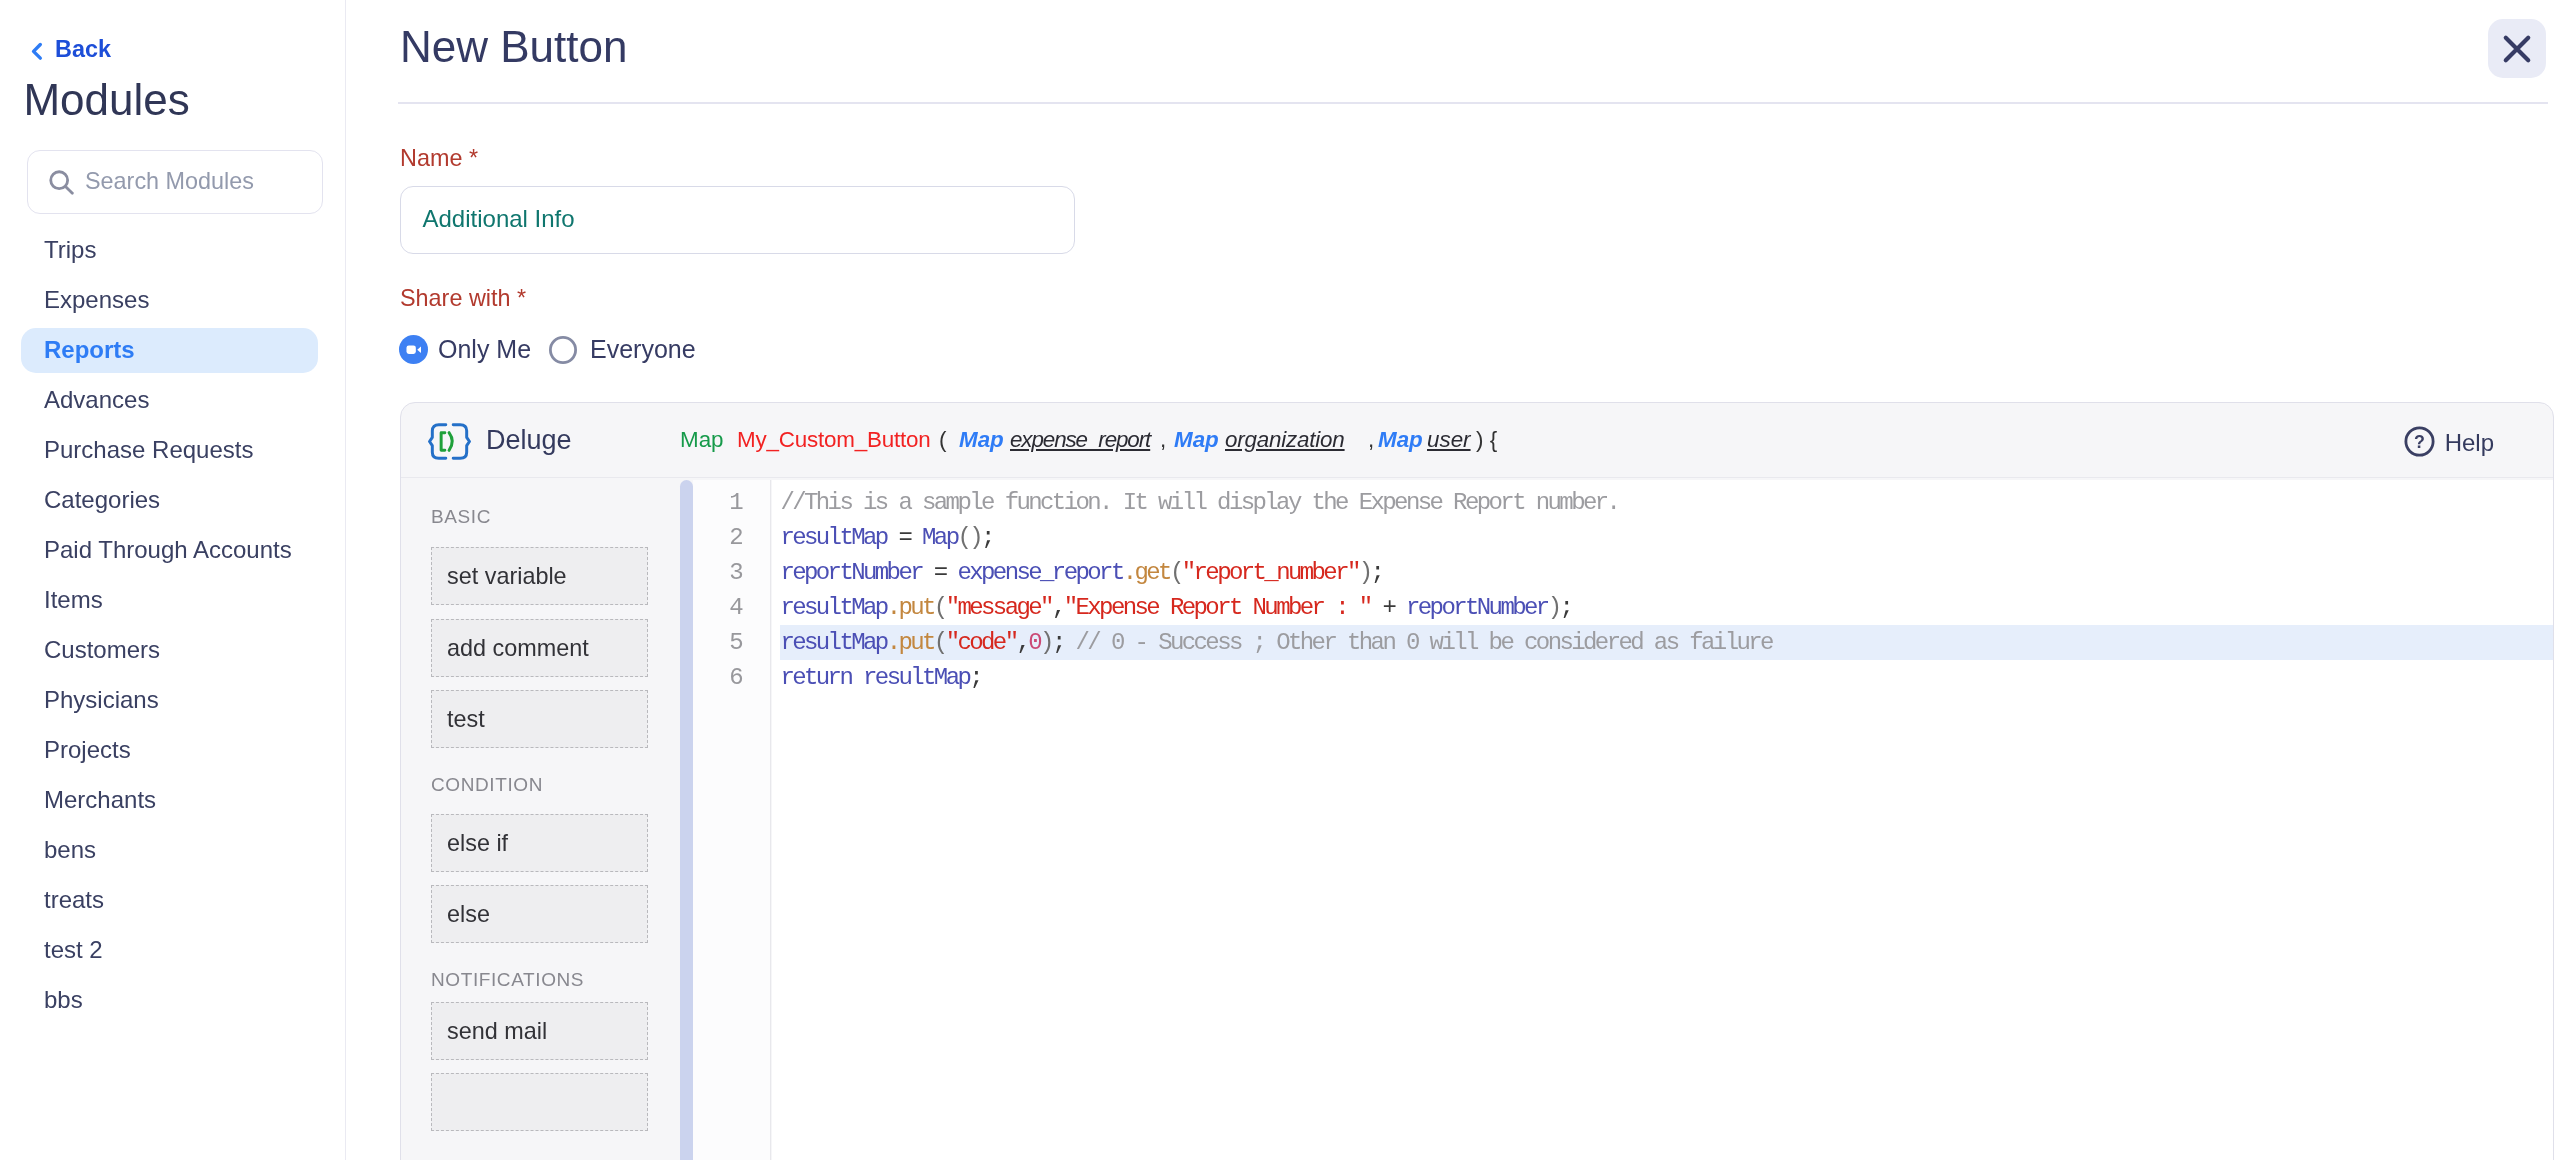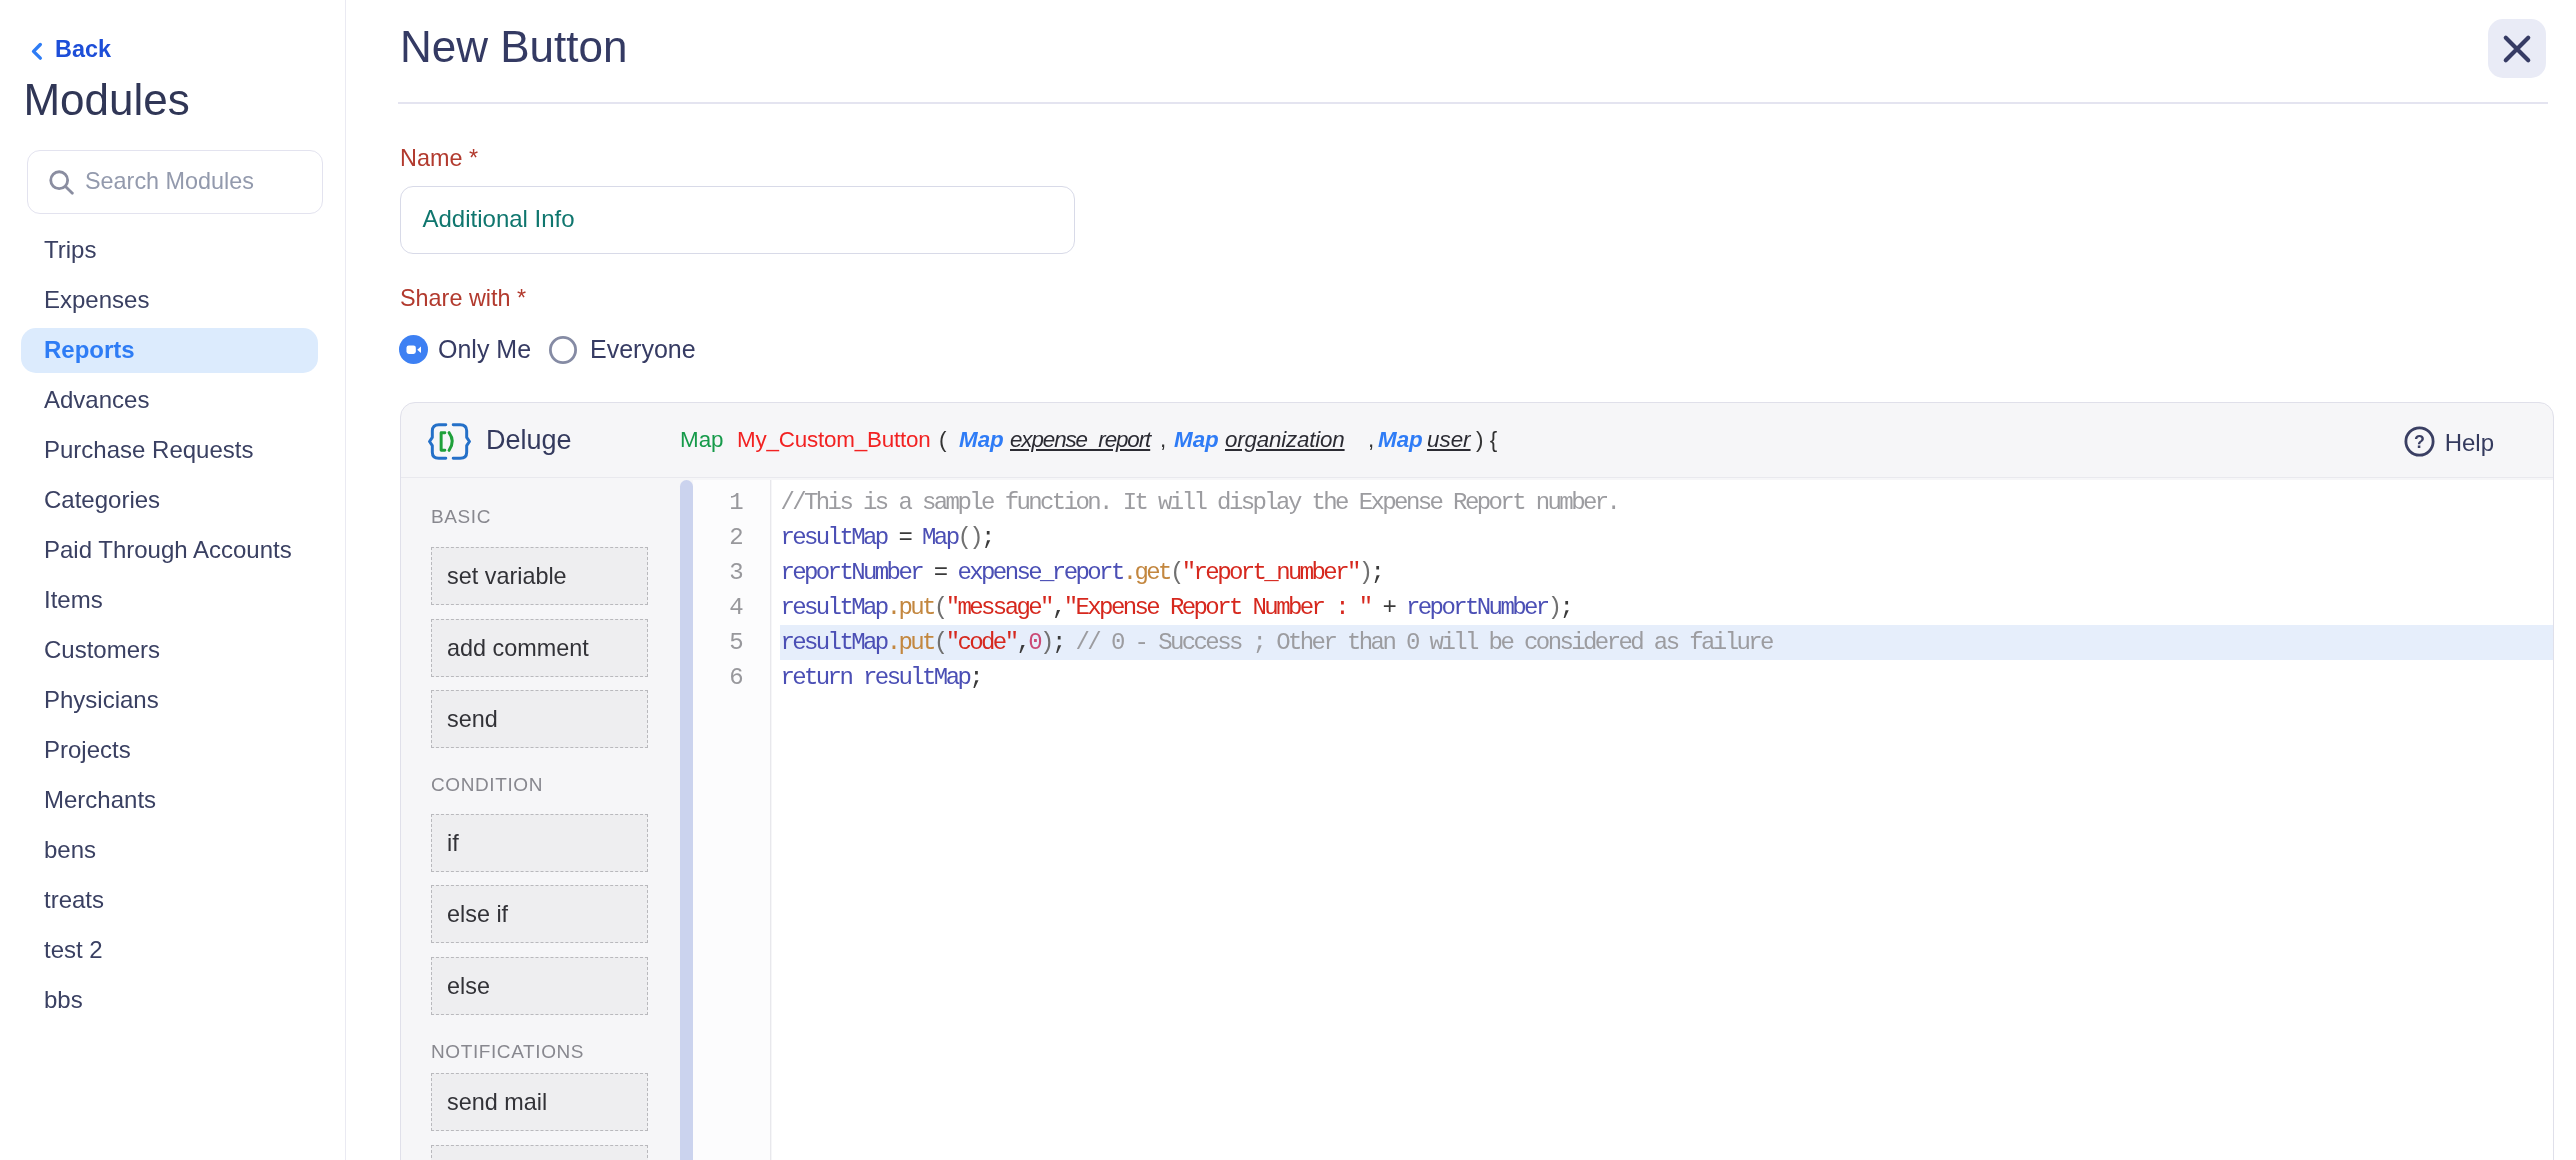"send" div.pbox { text: send -> test }
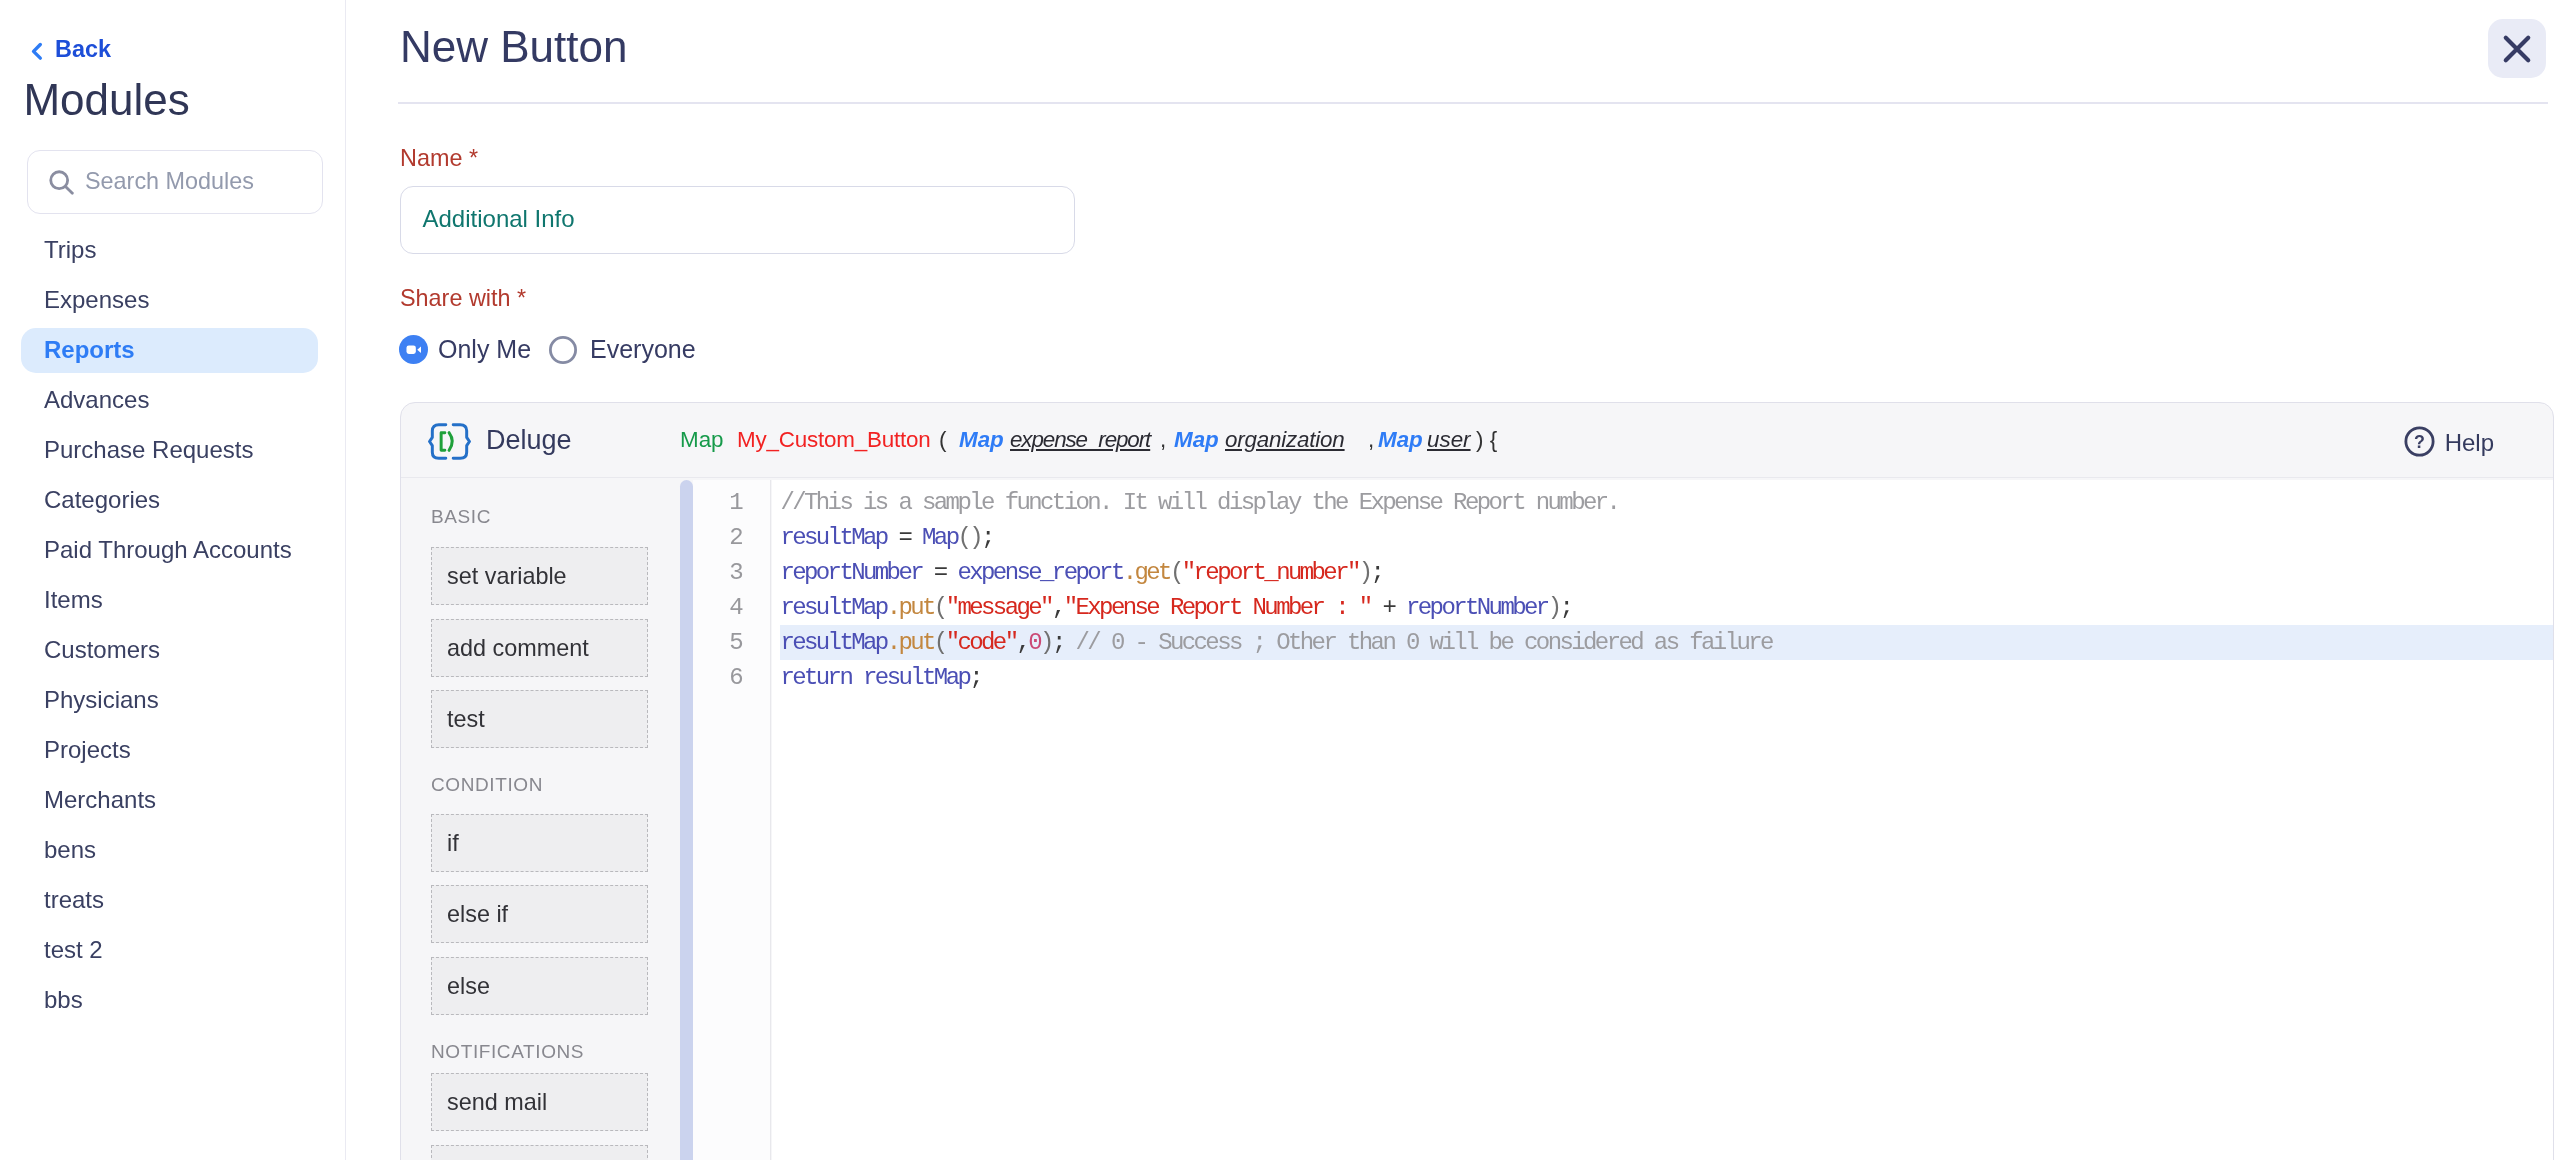"if" div.pbox { html: <div>if</div> -> none }
